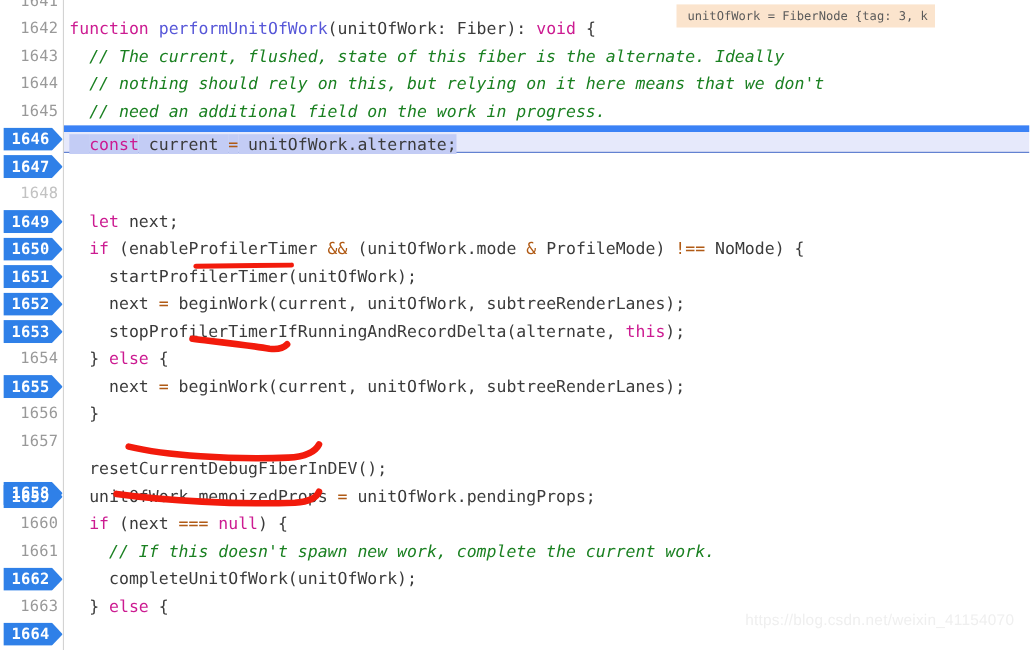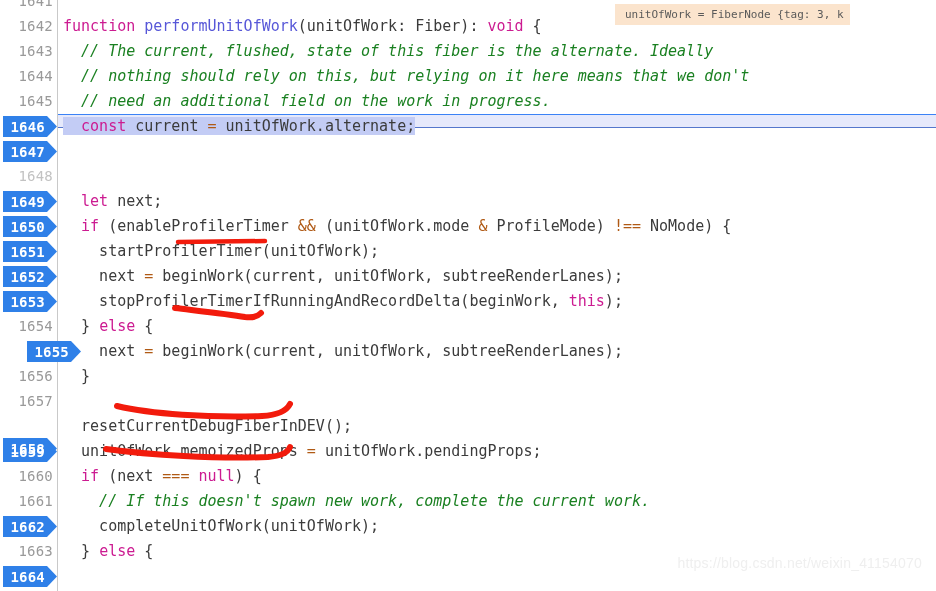"const current = unitOfWork.alternate;" .row.current { border-top: 1px solid #3b82f6 -> 6px solid #3b82f6; height: 14px -> 25px }
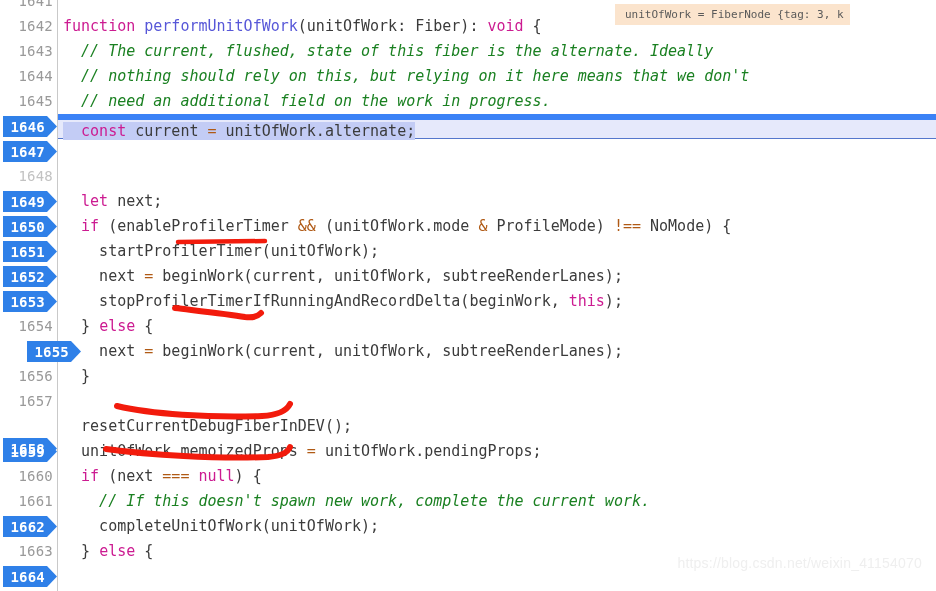"stopProfilerTimerIfRunningAndRecordDelta" span.txt { text: beginWork -> alternate }
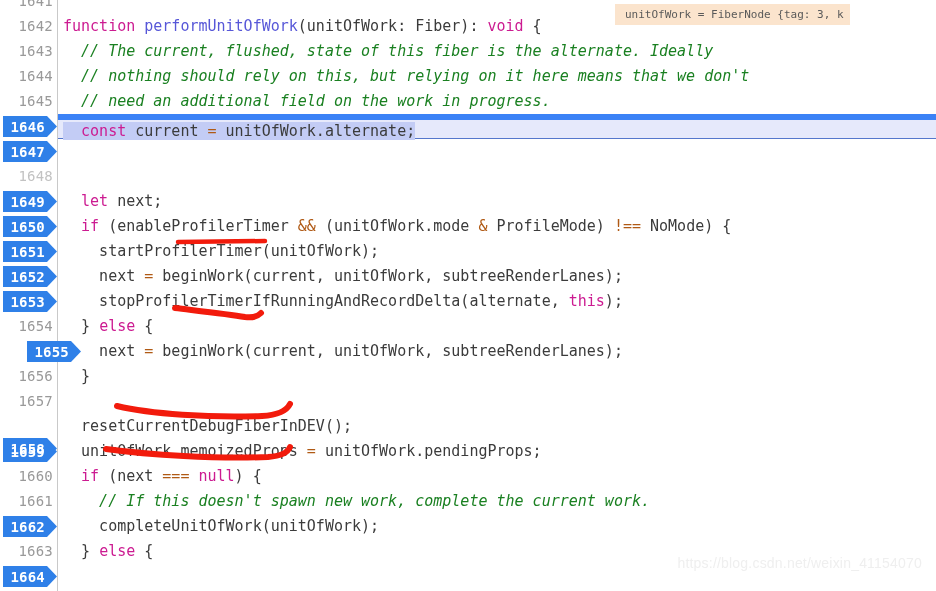"1655" div.lnrow { margin-left: 24px -> none }
